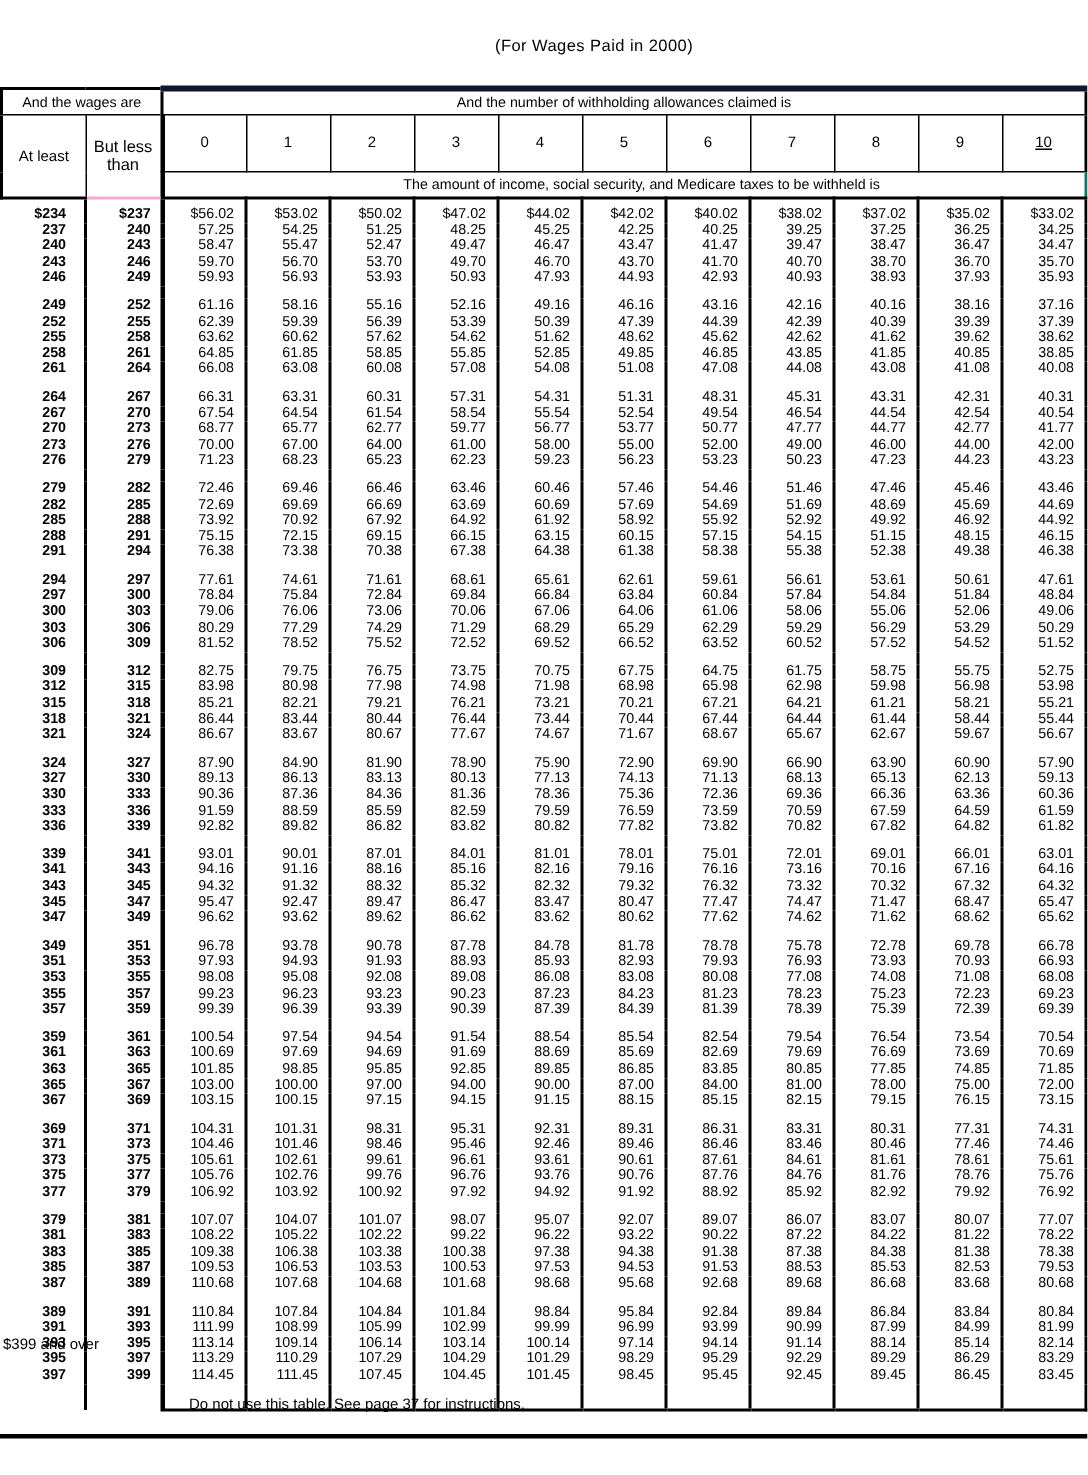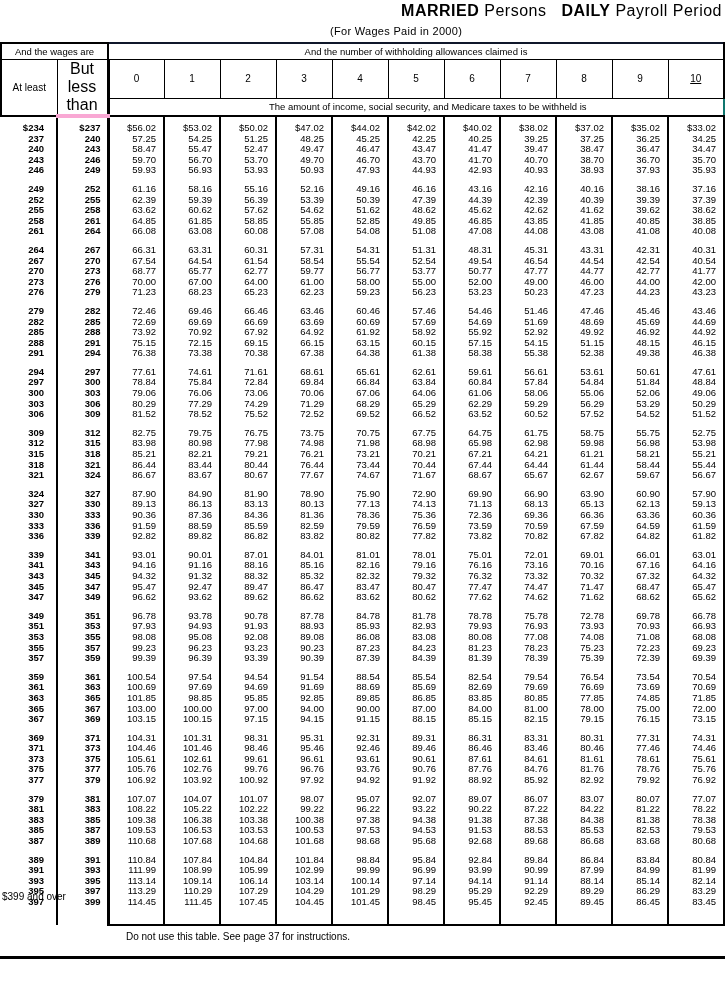"MARRIED Persons DAILY Payroll Period" div.title-line { html: <div> <span>MARRIED</span><span> Persons</span><span></span><span>DAILY</span><span> Payroll Period</span> </div> -> none }
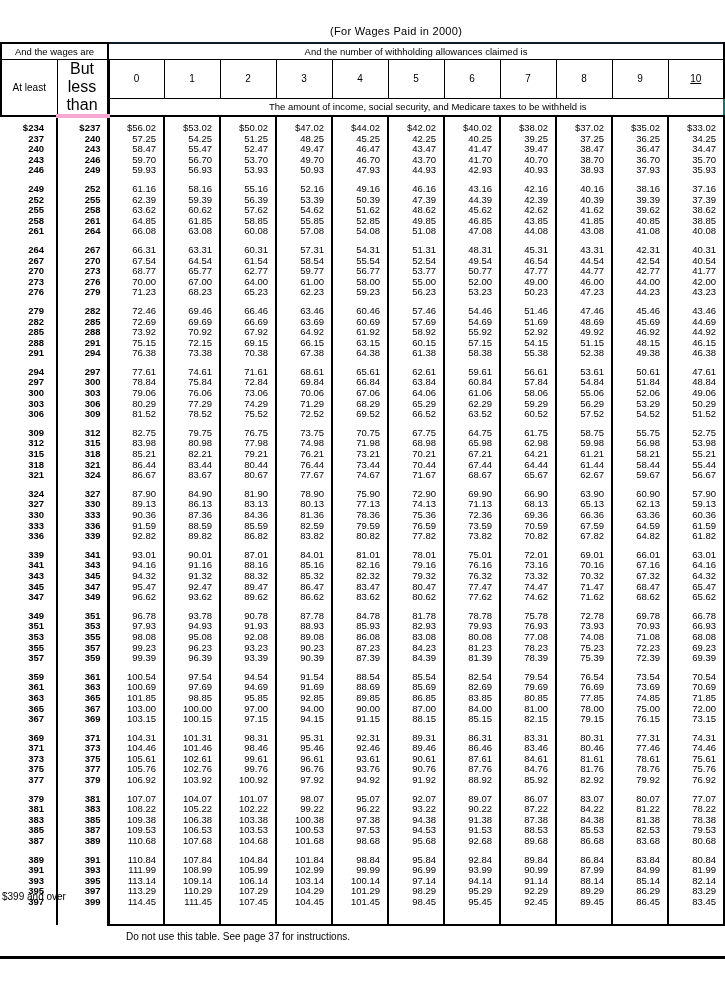"And the wages are" table.tax-table { top: 42px -> 57px }
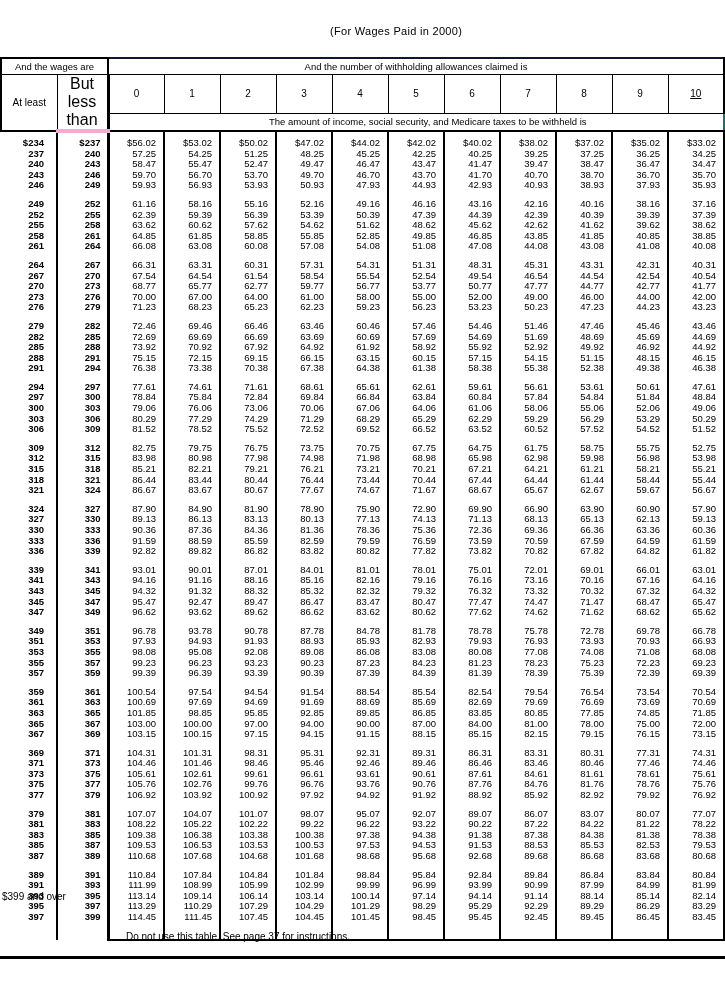"And the number of withholding" .th-allow { border-top: 2px solid #0f172a -> 4px solid #0f172a }
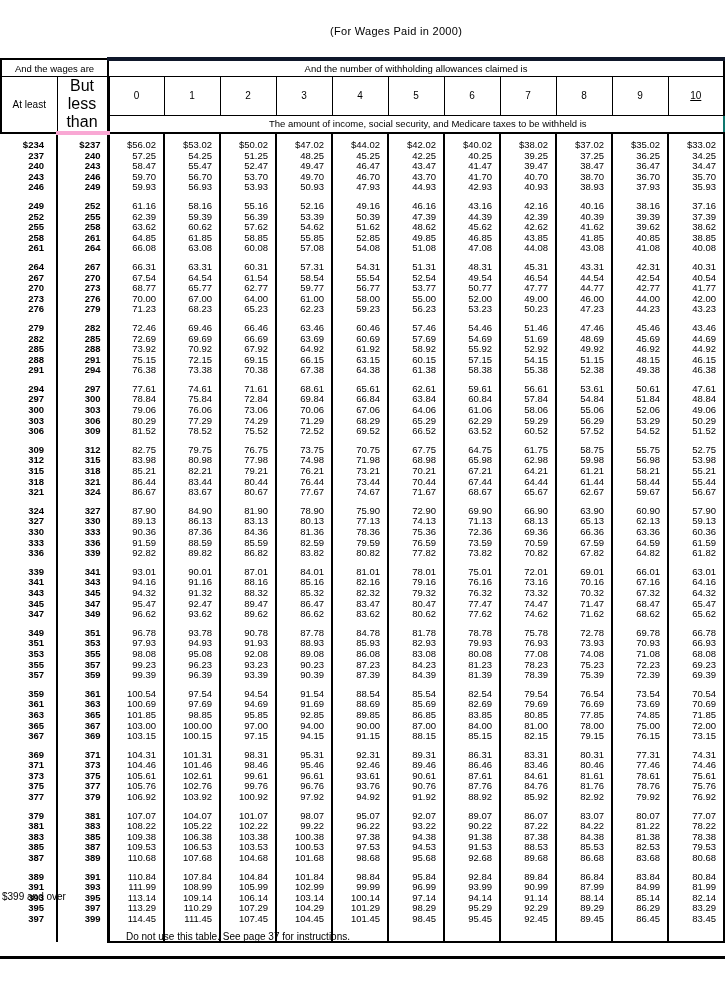"But less than" .th-butless { border-bottom: 4px solid #f9a8d4 -> 2px solid #f9a8d4; font-size: 16px -> 11px }
